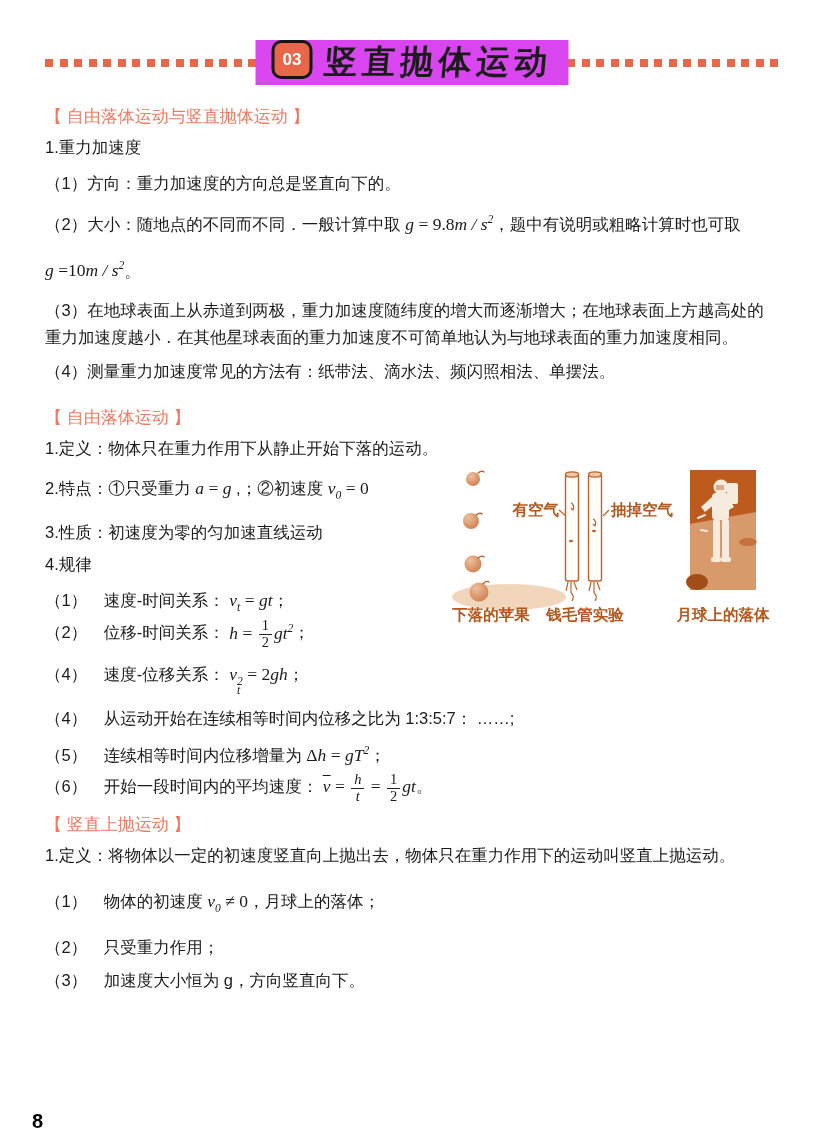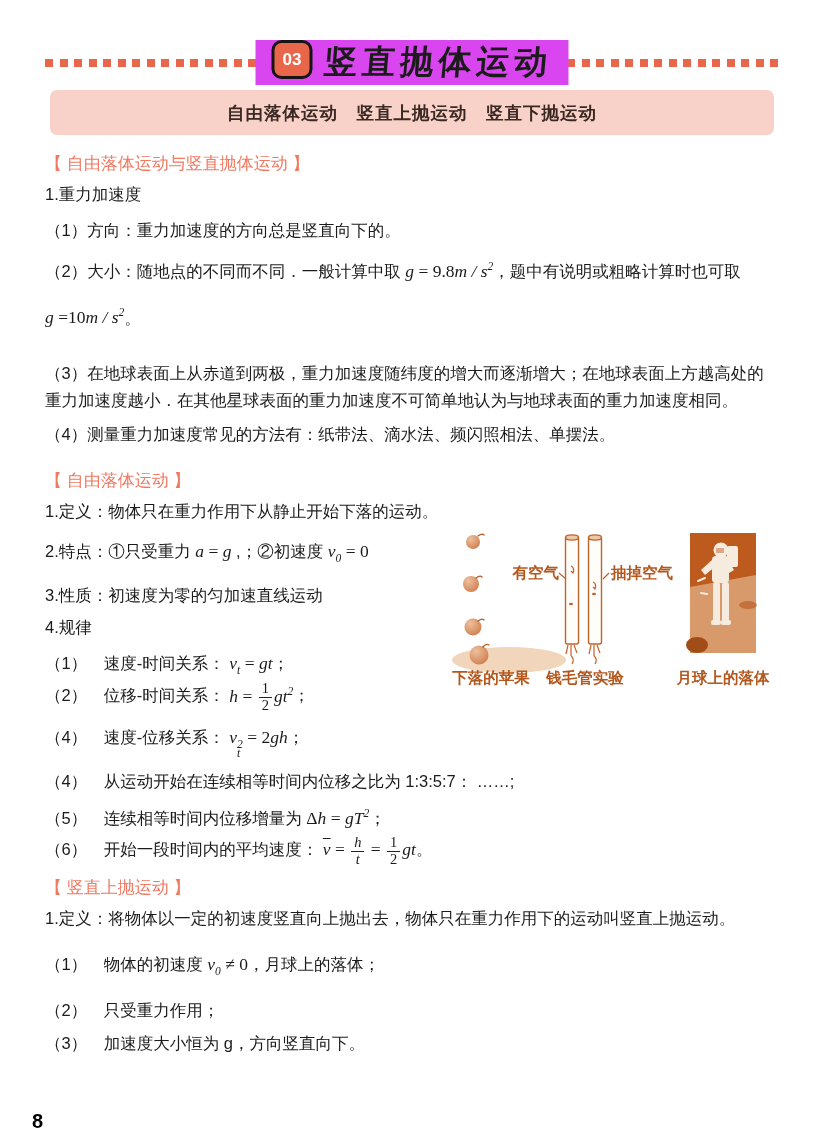"自由落体运动 竖直上抛运动 竖直下抛运动" div.banner { html: <div>自由落体运动 竖直上抛运动 竖直下抛运动</div> -> none }
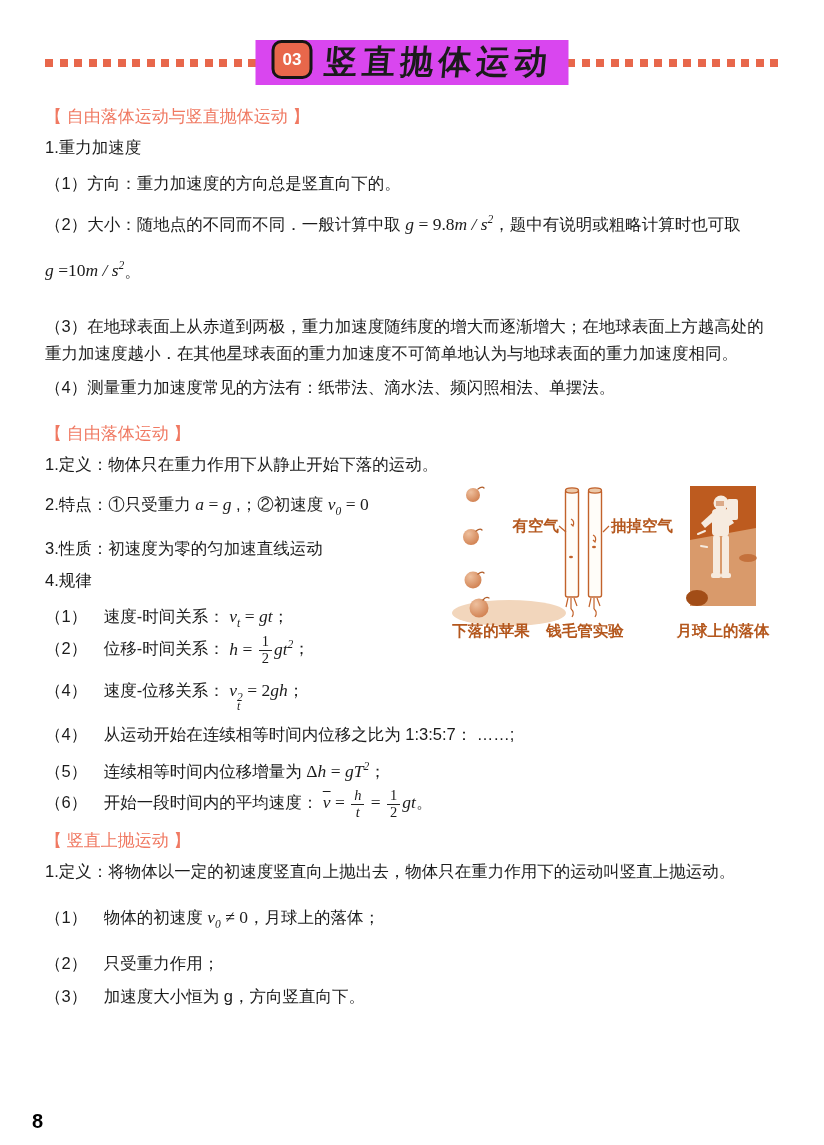"（3）在地球表面上从赤道到两极，重力加速度随纬度的增大而逐渐增大；在地球表面上方" p.t { margin-top: 28px -> 12px }
